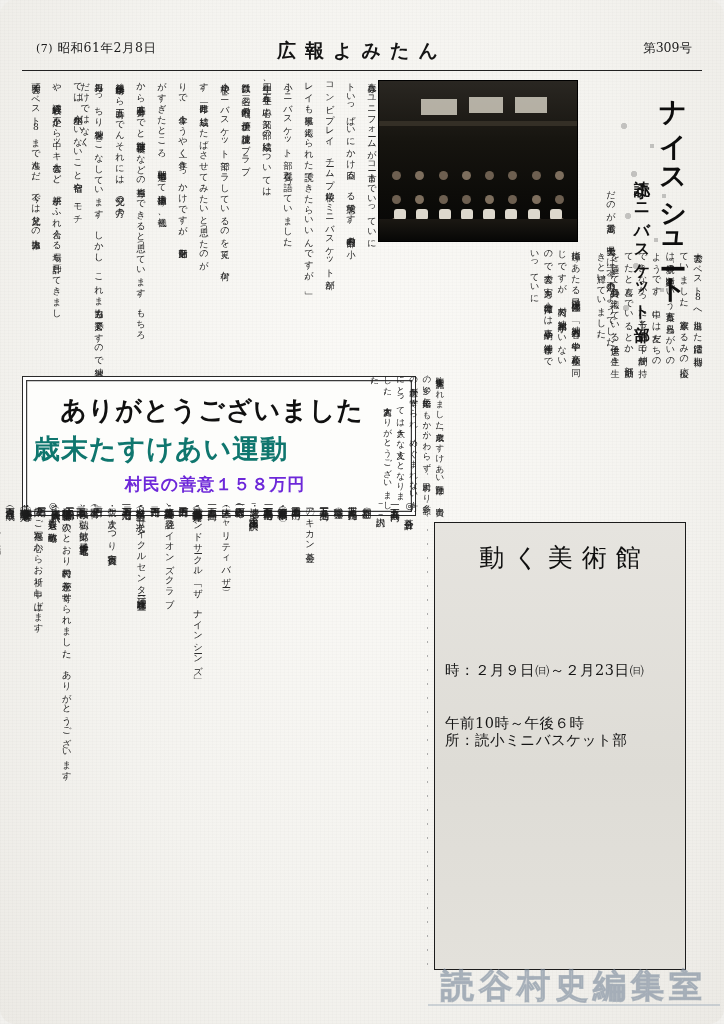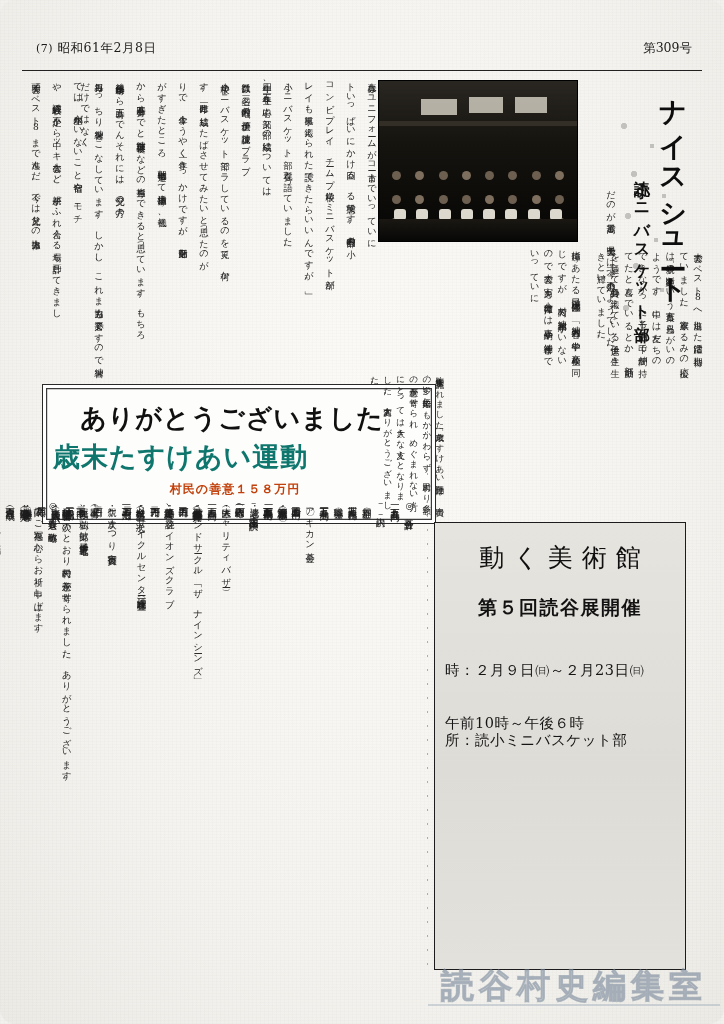"広報よみたん" div.mh-center { html: none -> <div>広報よみたん</div> }
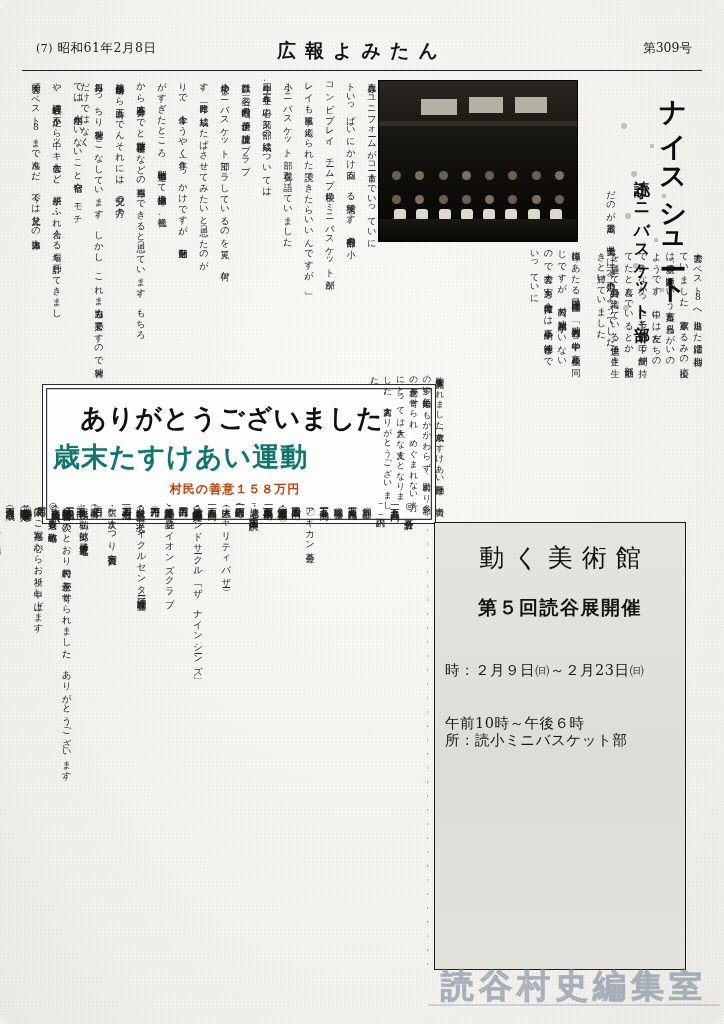"ありがとうございました" .feat-frame { margin-left: 20px -> none; top: 16px -> 8px }
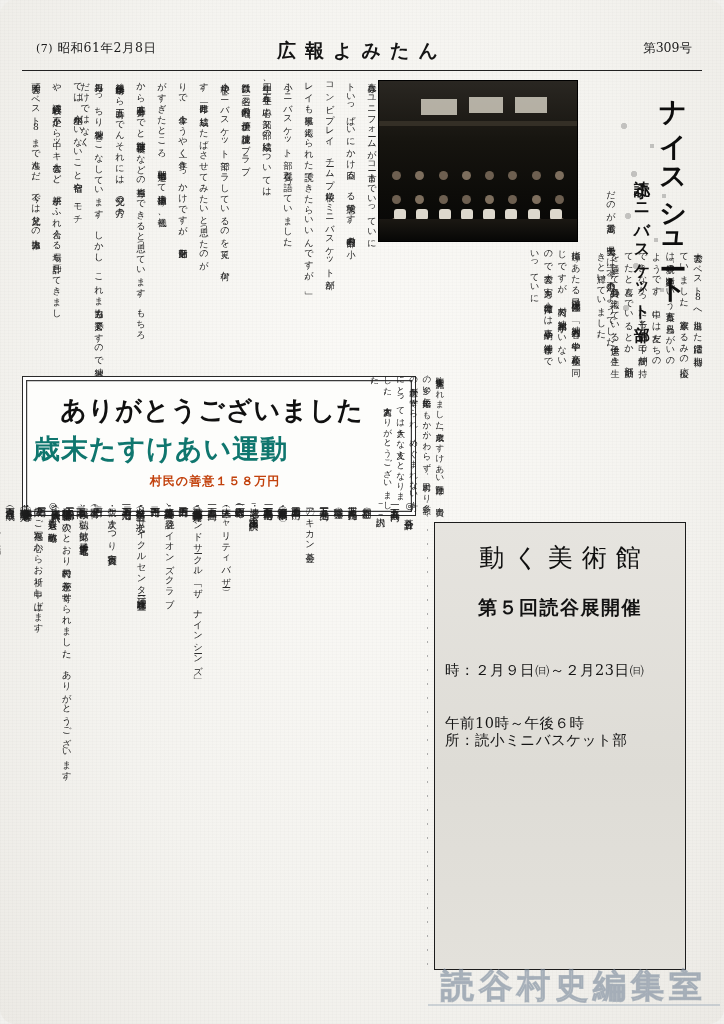"村民の善意１５８万円" .feat-l3 { color: #c2410c -> #6d28d9; font-size: 12px -> 17px }
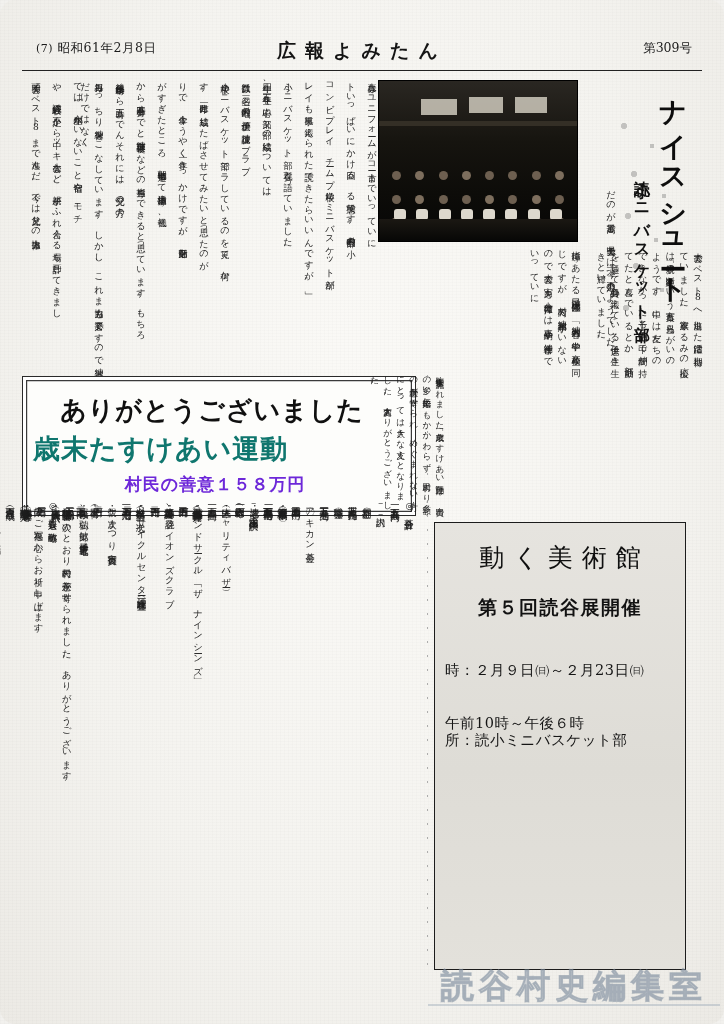"第５回読谷展開催" div.mus-sub { html: <div>第５回読谷展開催</div> -> none }
